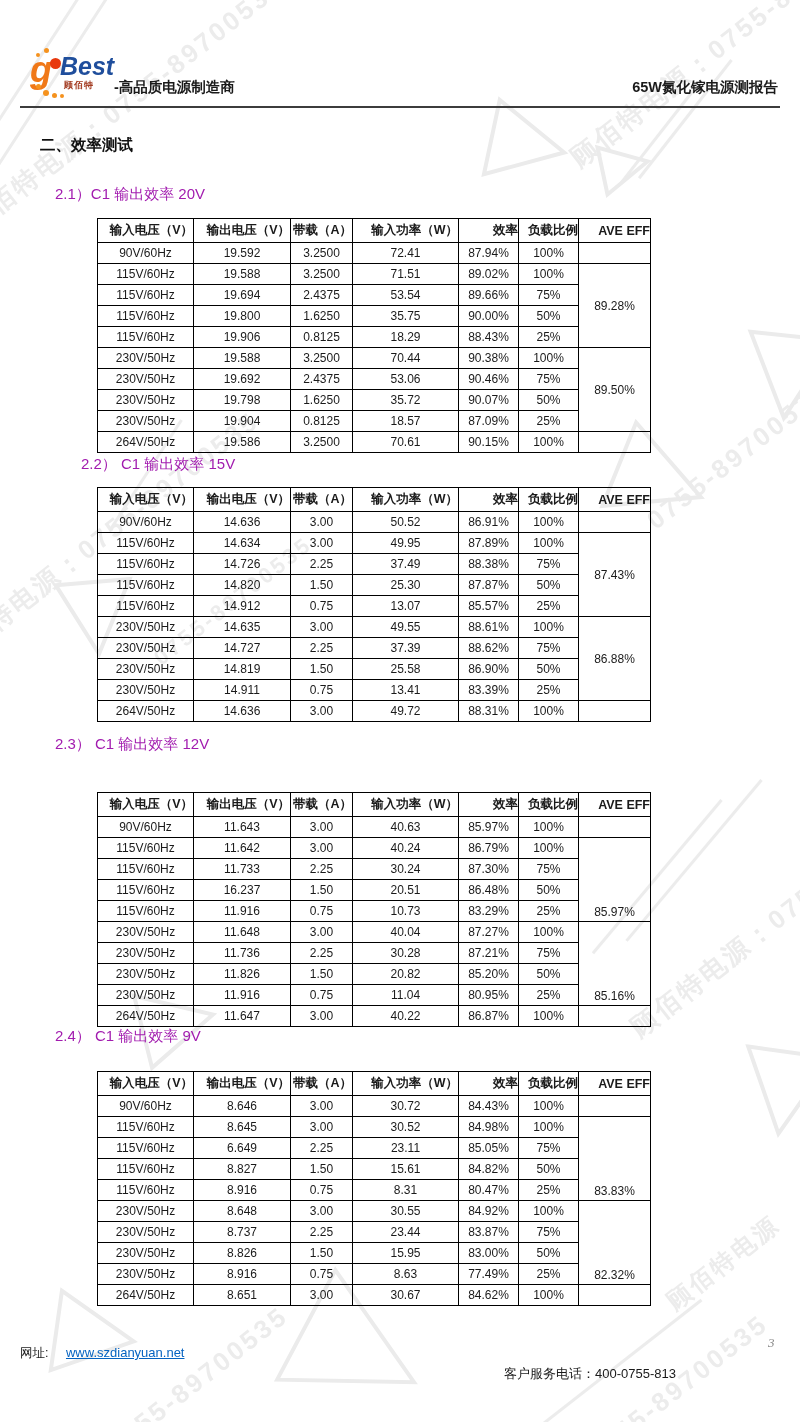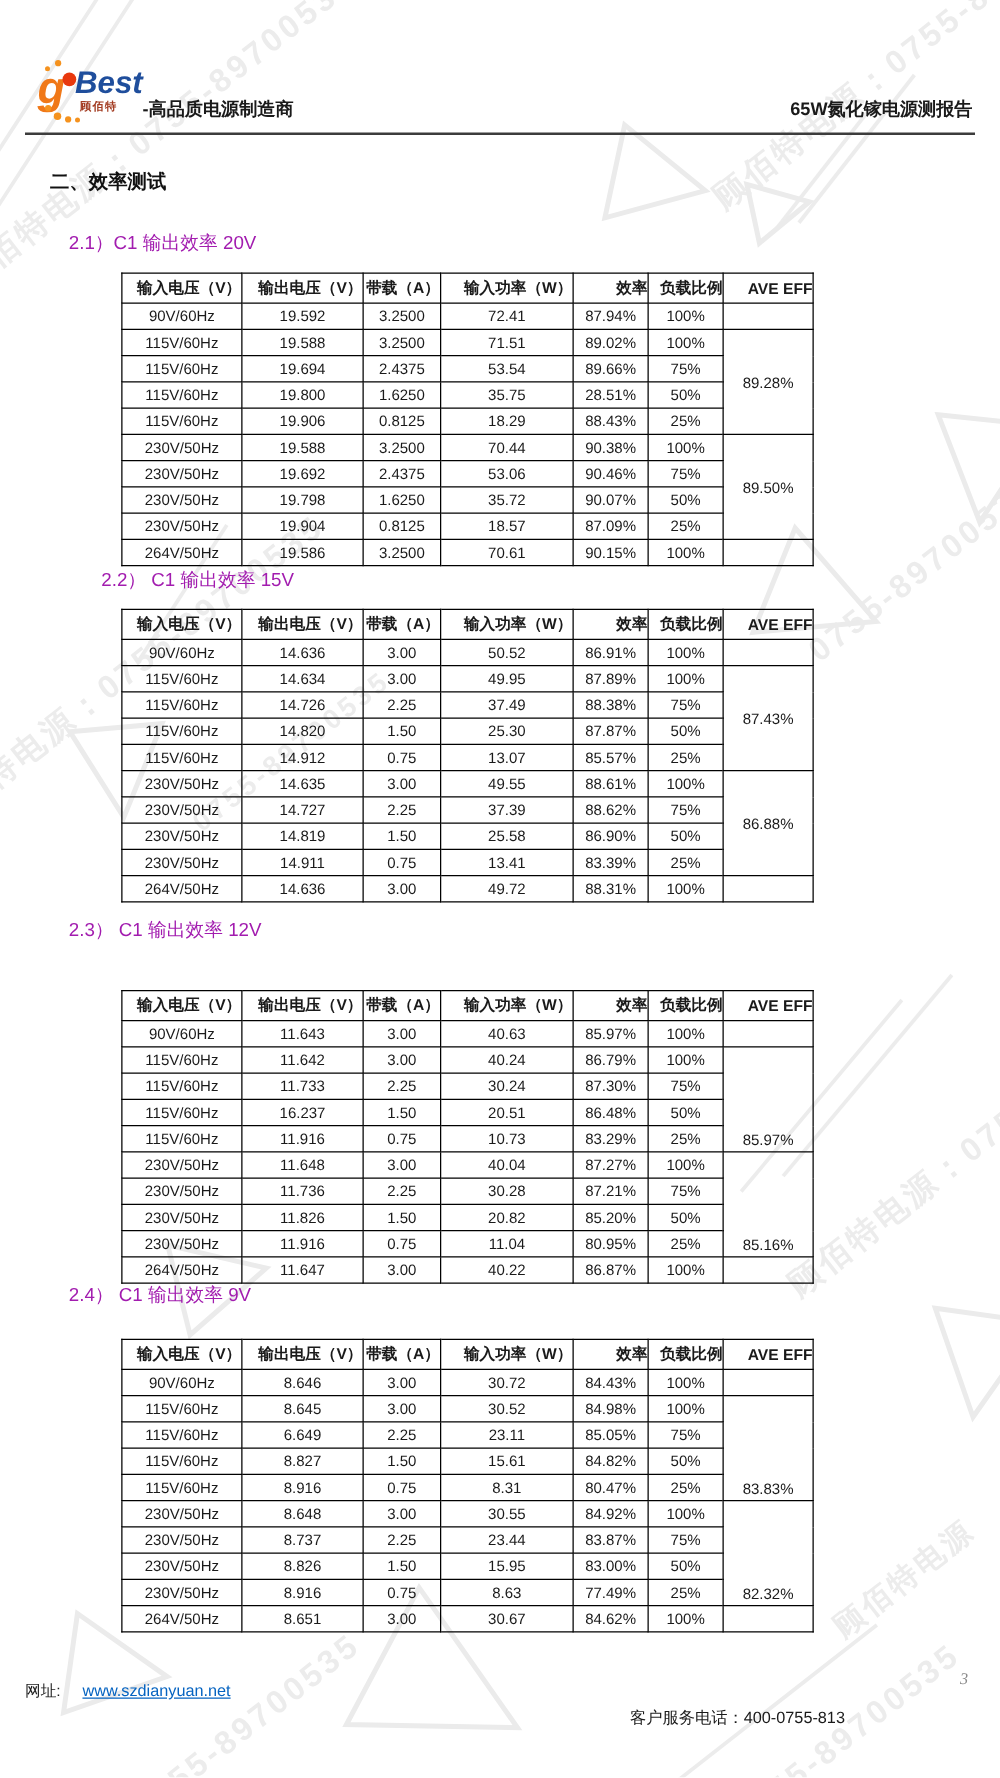"28.51%" td { text: 28.51% -> 90.00% }
